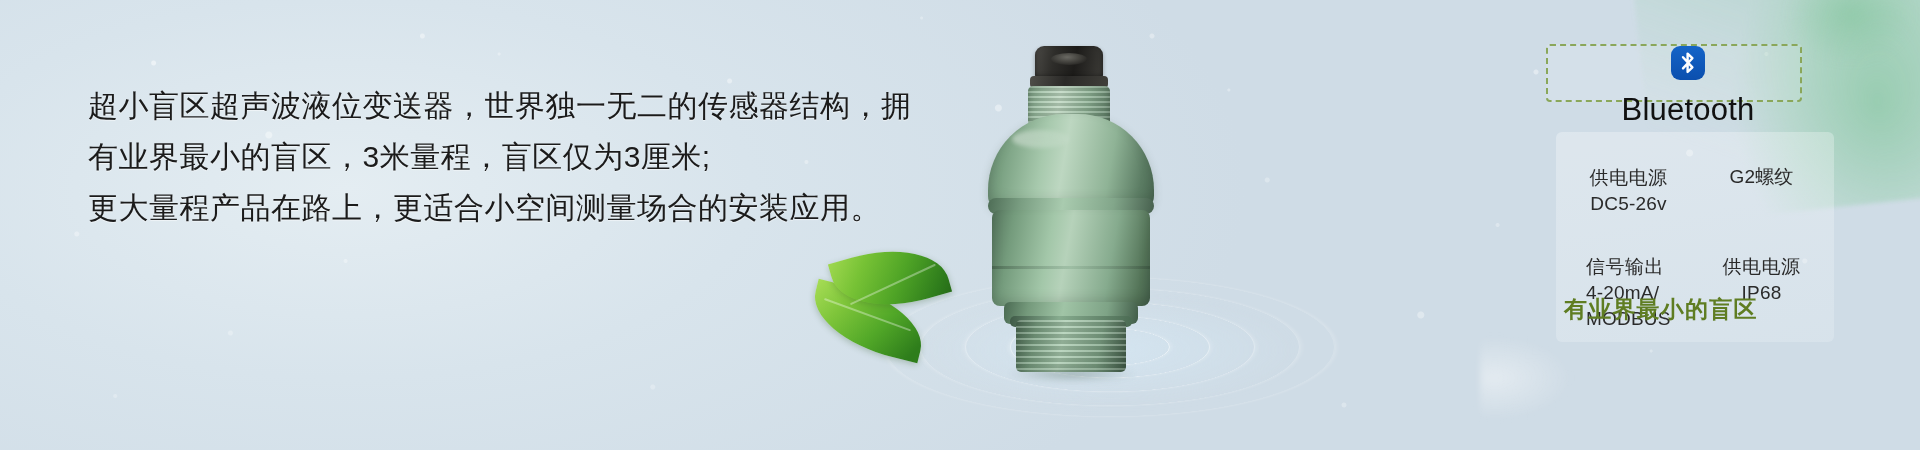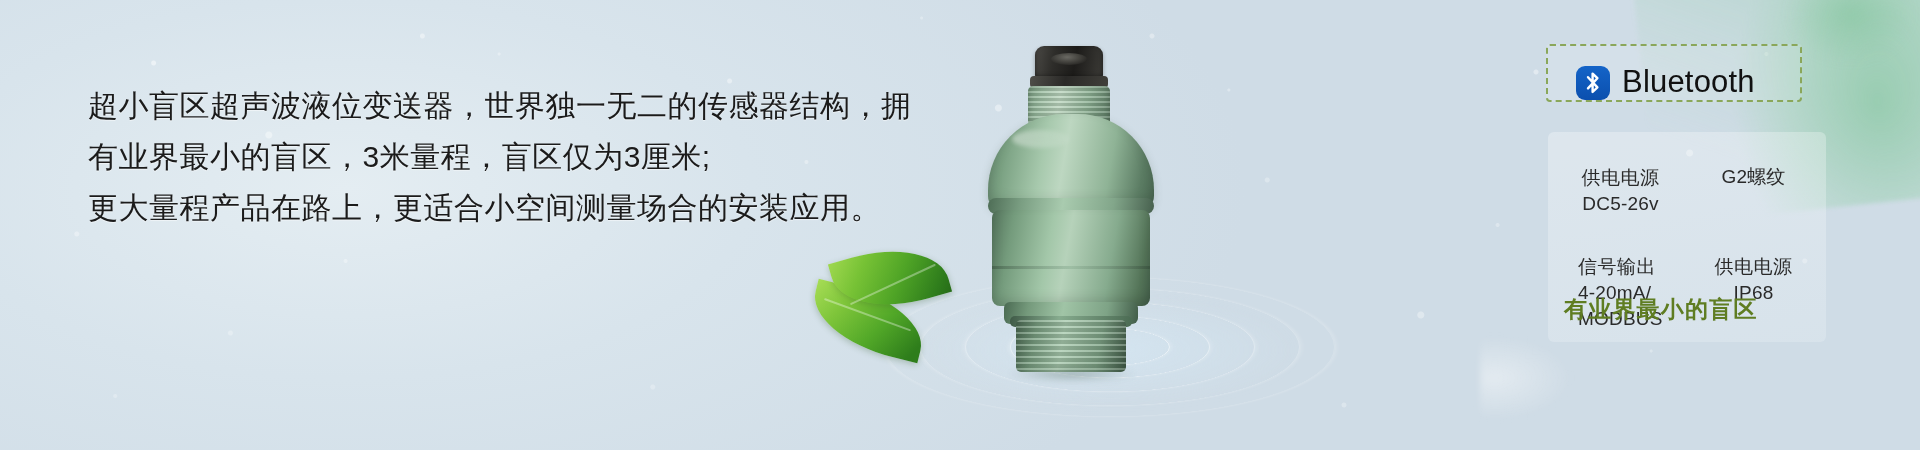"Bluetooth" .bt-badge { align-items: flex-end -> center; flex-direction: none -> column }
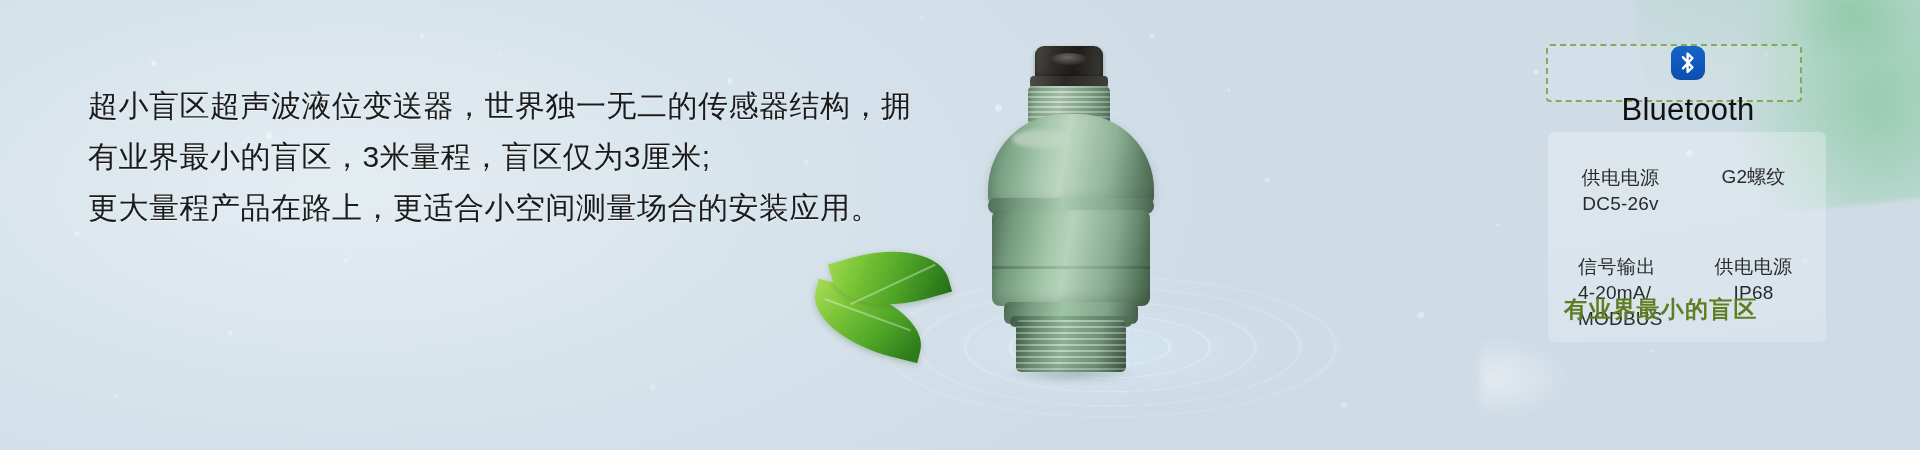"供电电源" .spec-box { left: 8px -> 16px }
